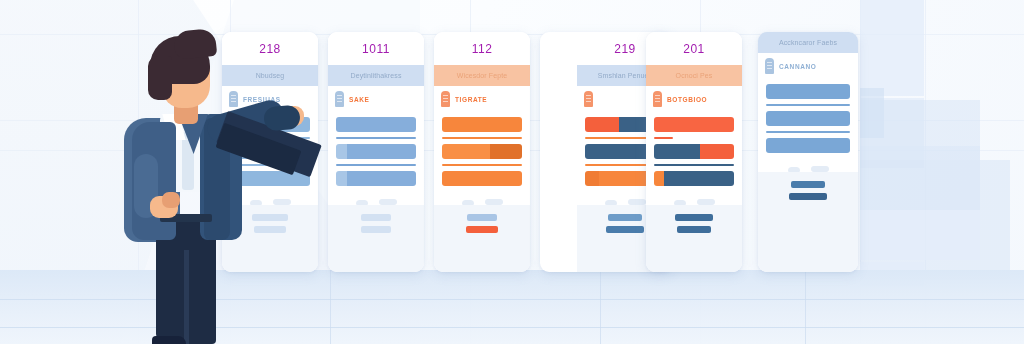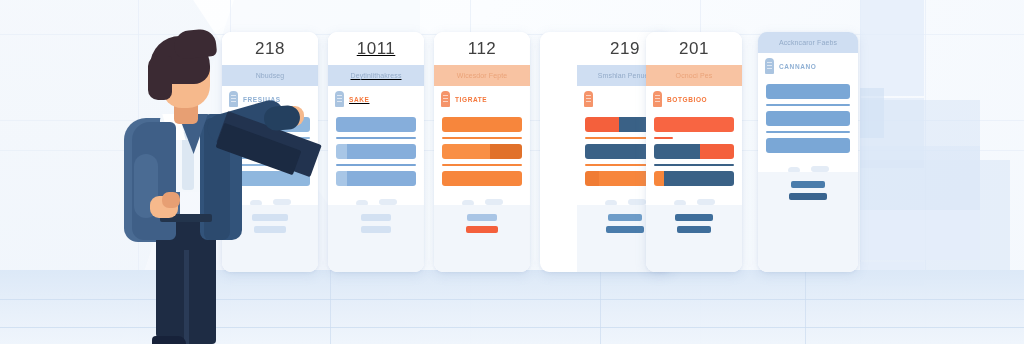"218" .card-num { color: #404040 -> #a21caf; font-size: 17px -> 12px }
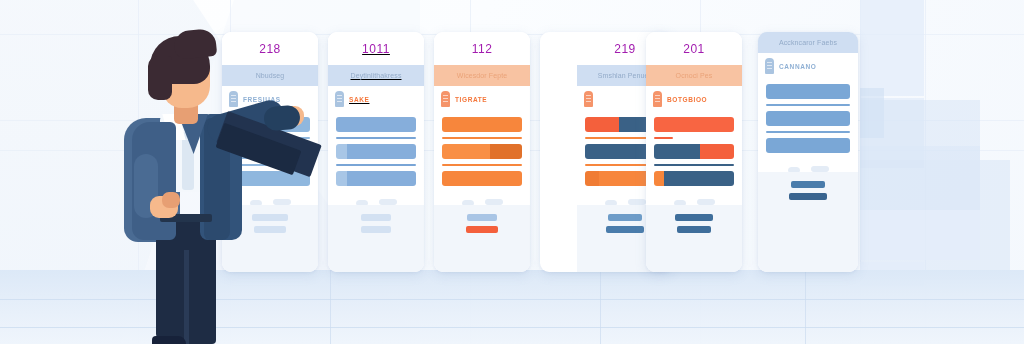"1011" div.card { text-decoration: underline -> none }
